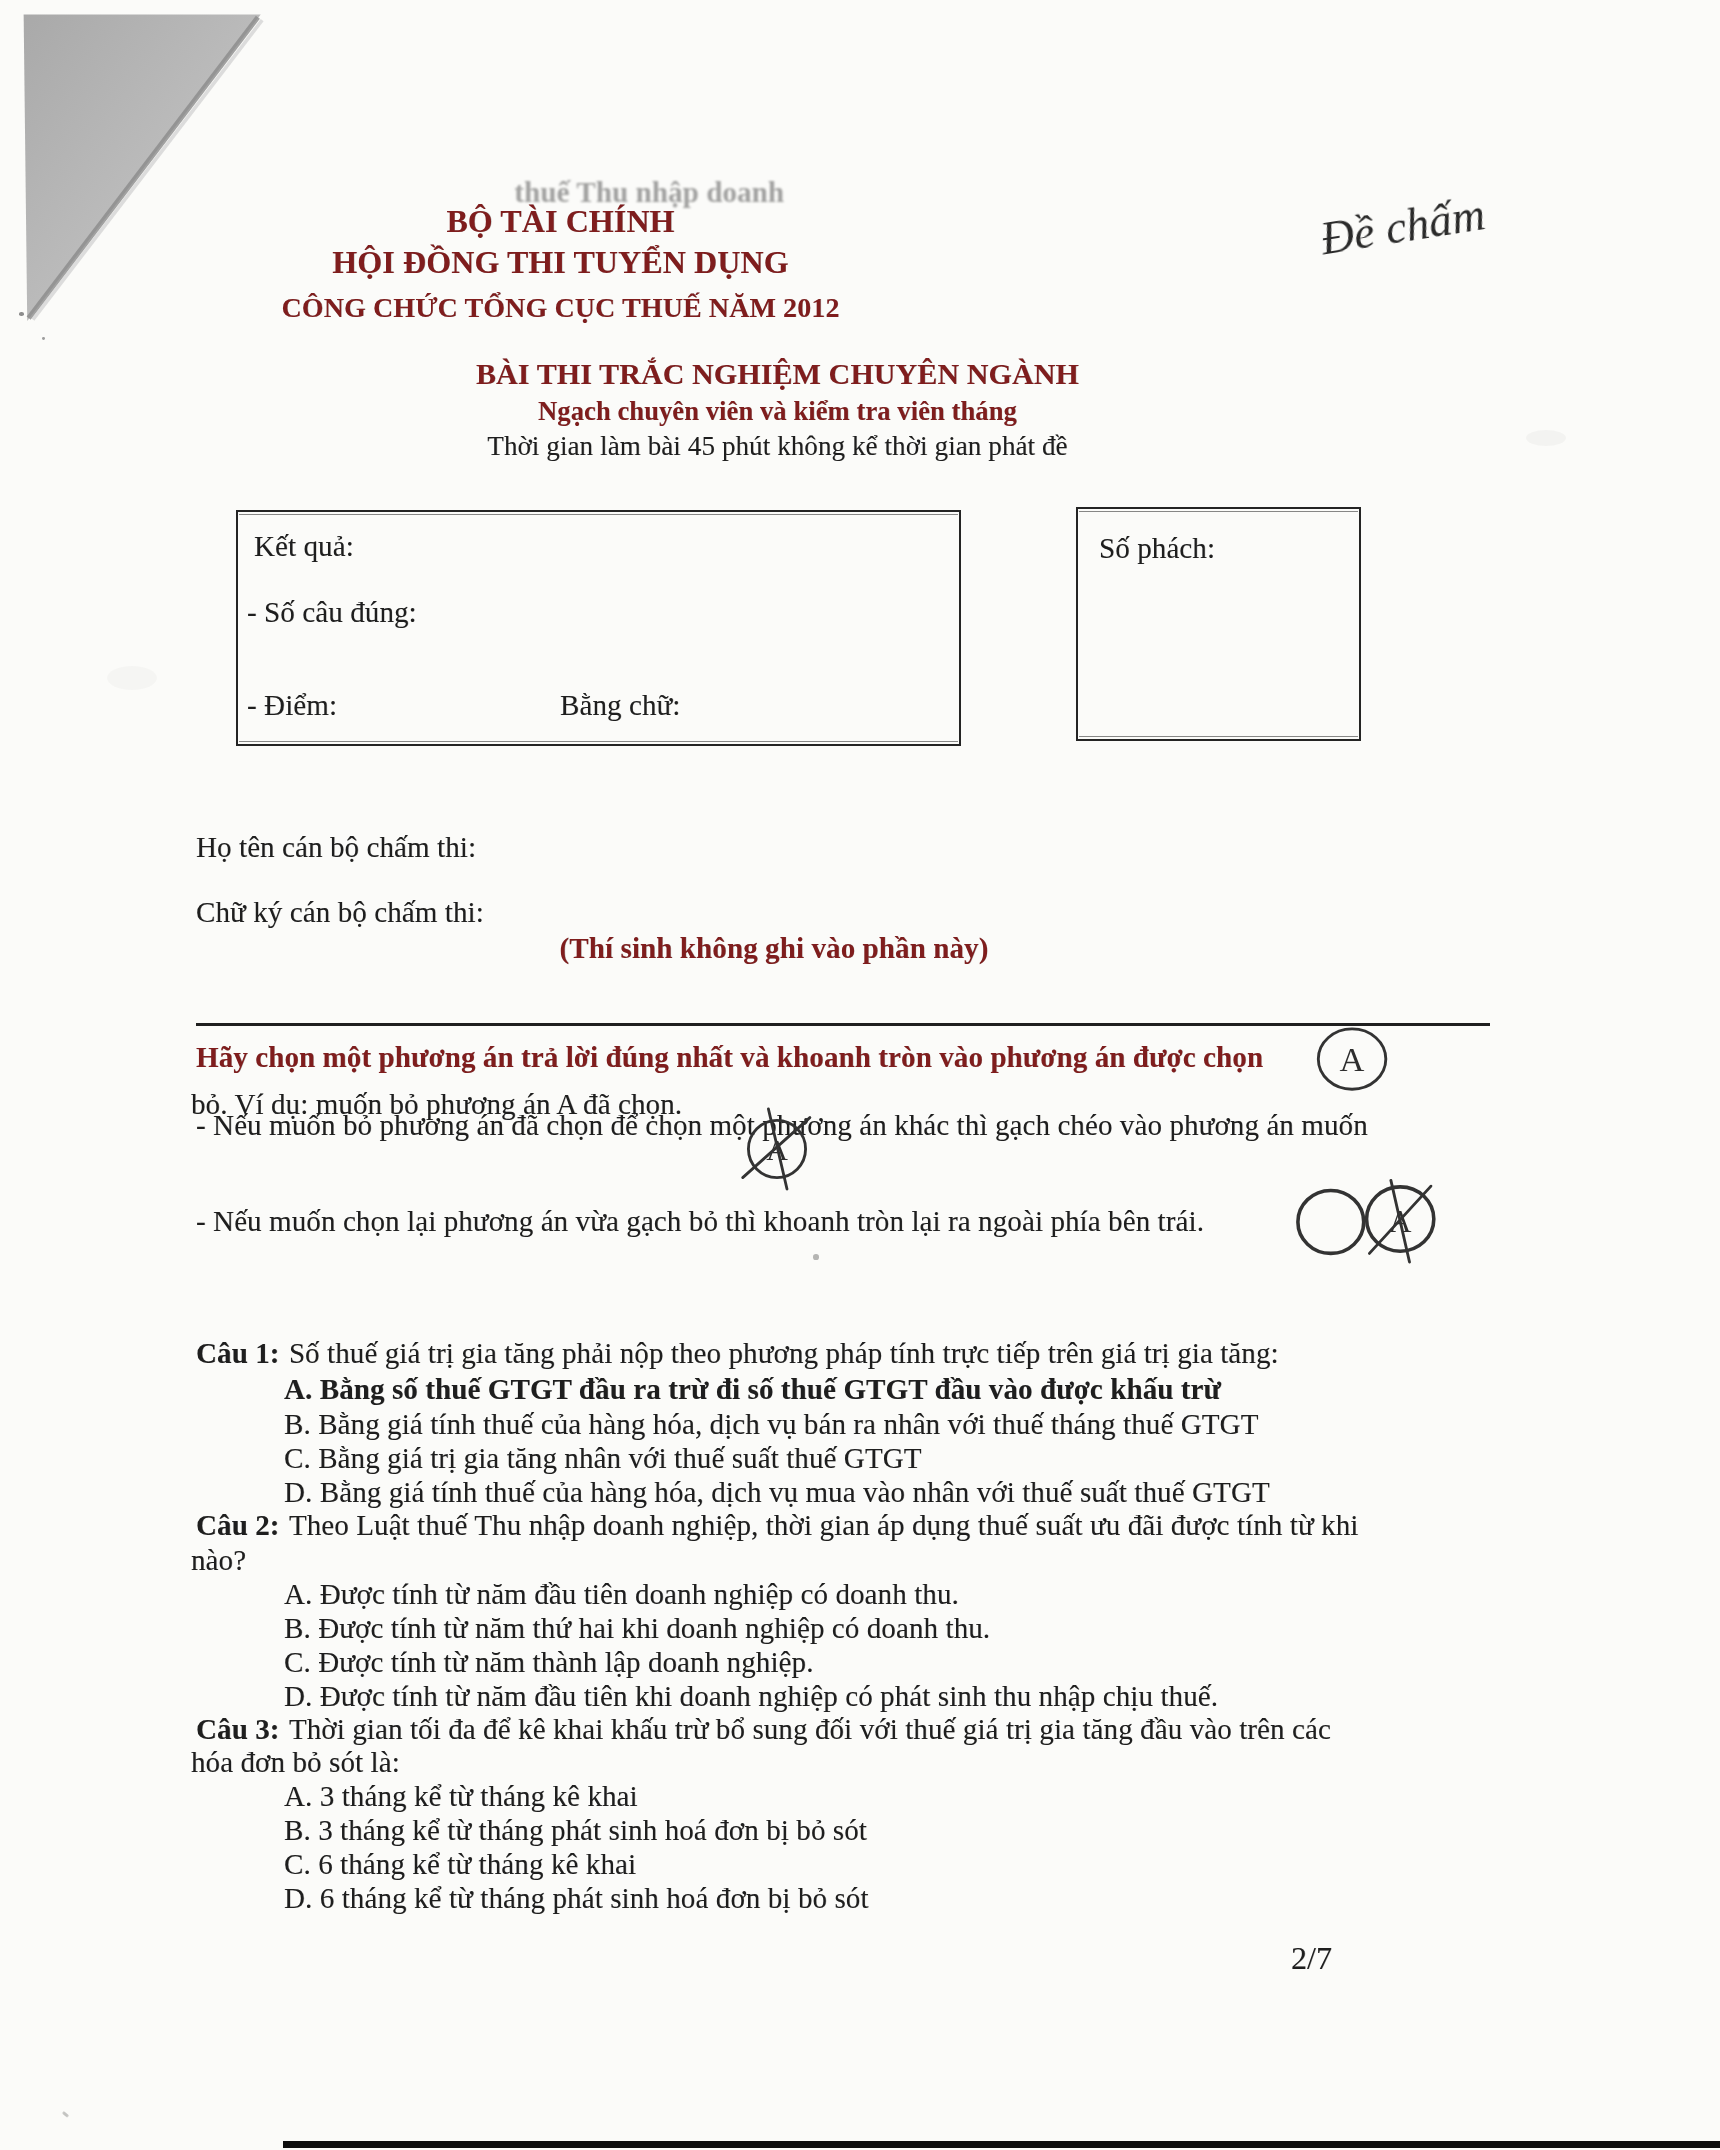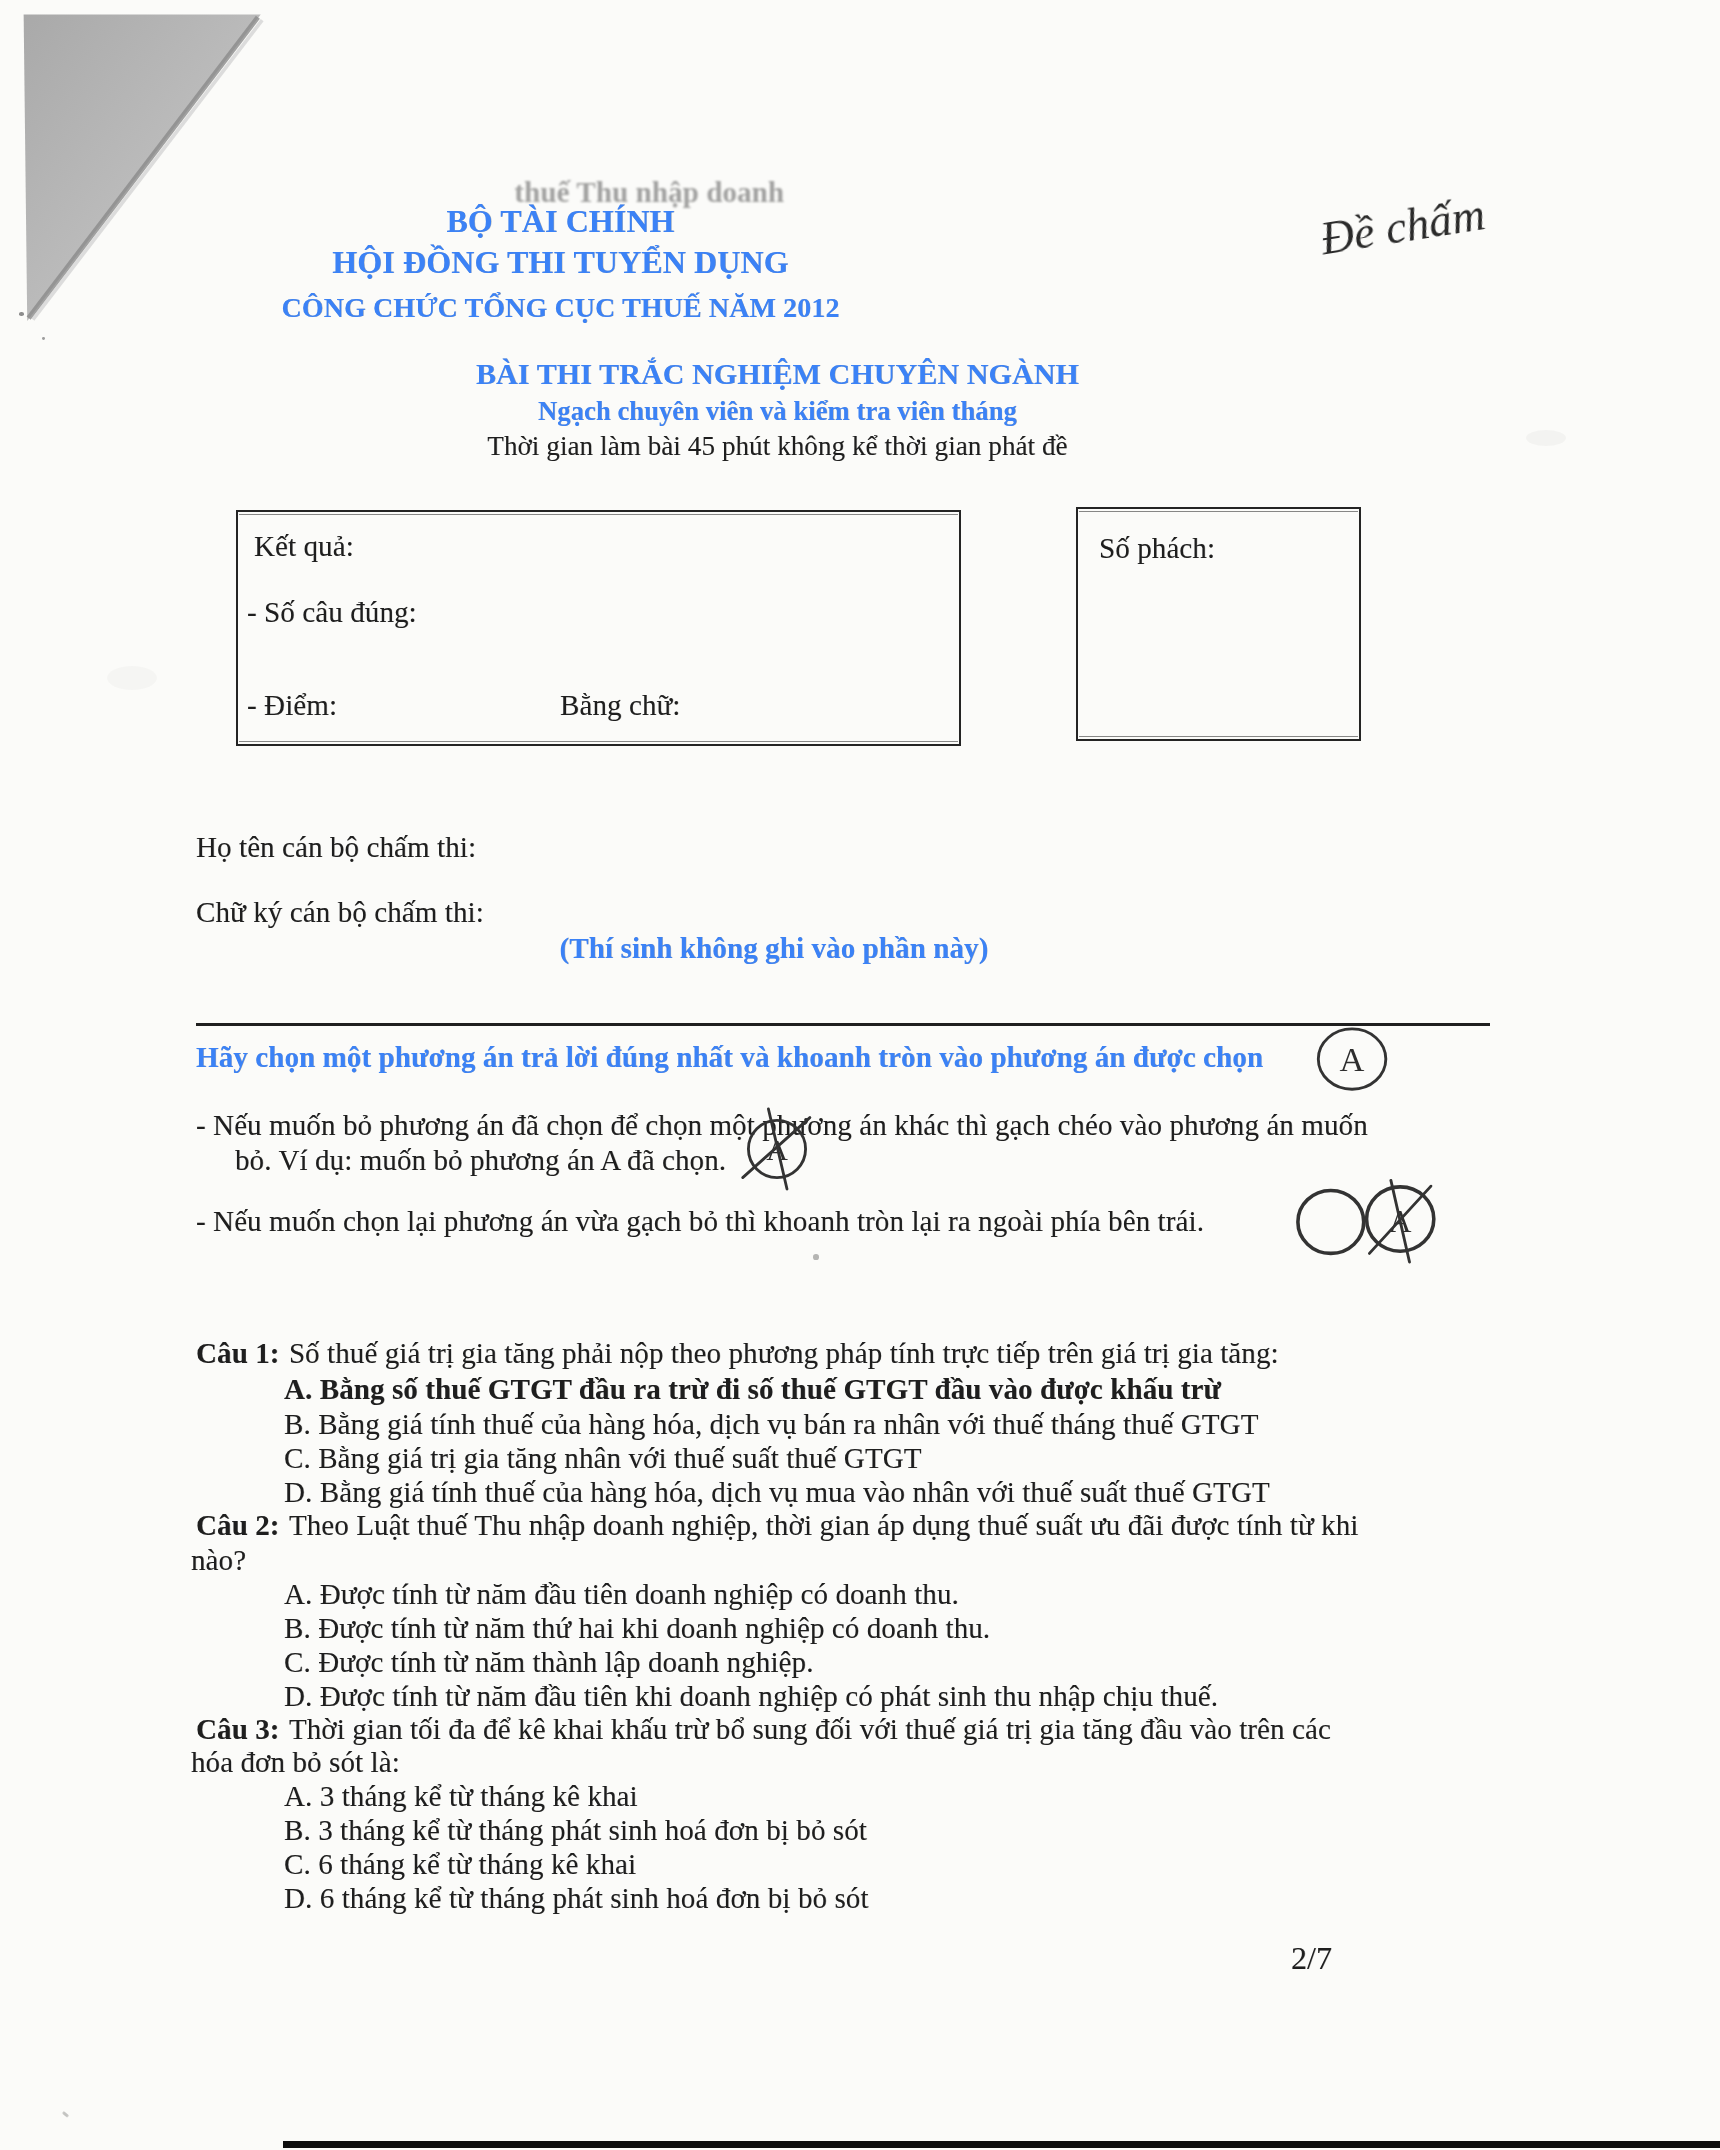"BỘ TÀI CHÍNH" .b { color: #3b82f6 -> #7f1d1d }
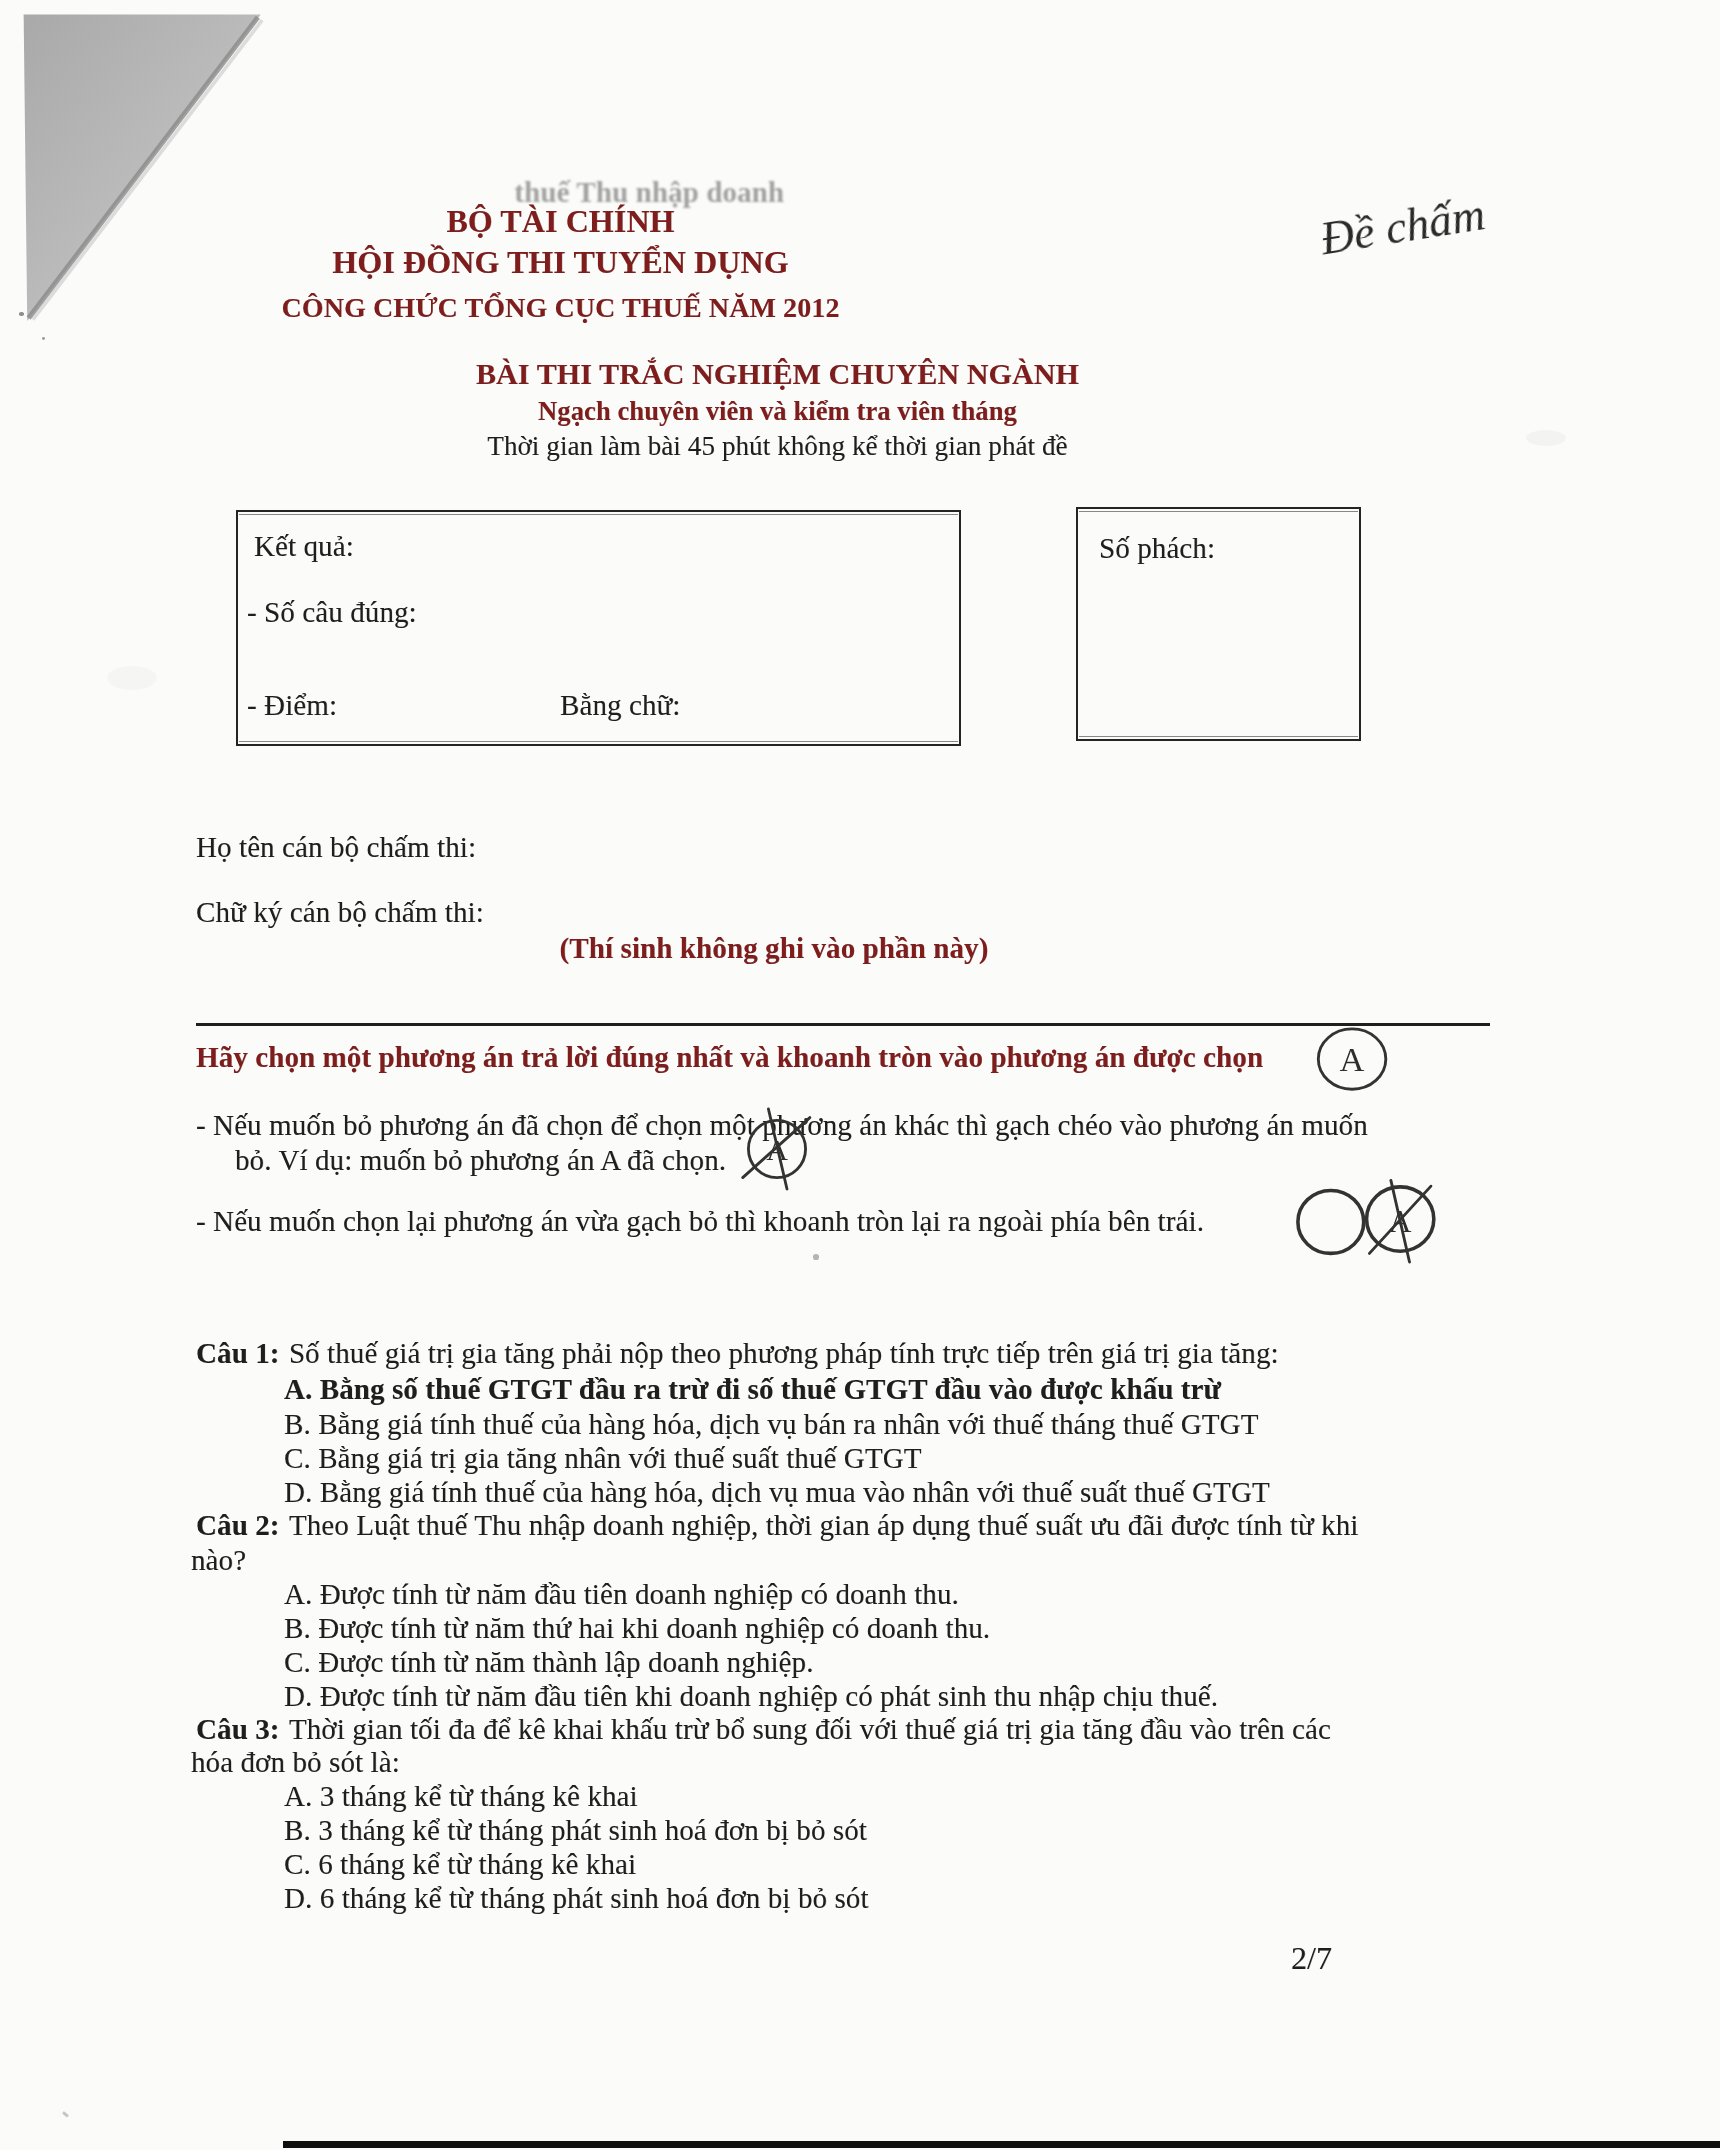"bỏ. Ví dụ: muốn bỏ" div.t { margin-left: 44px -> none; top: 1144px -> 1088px }
